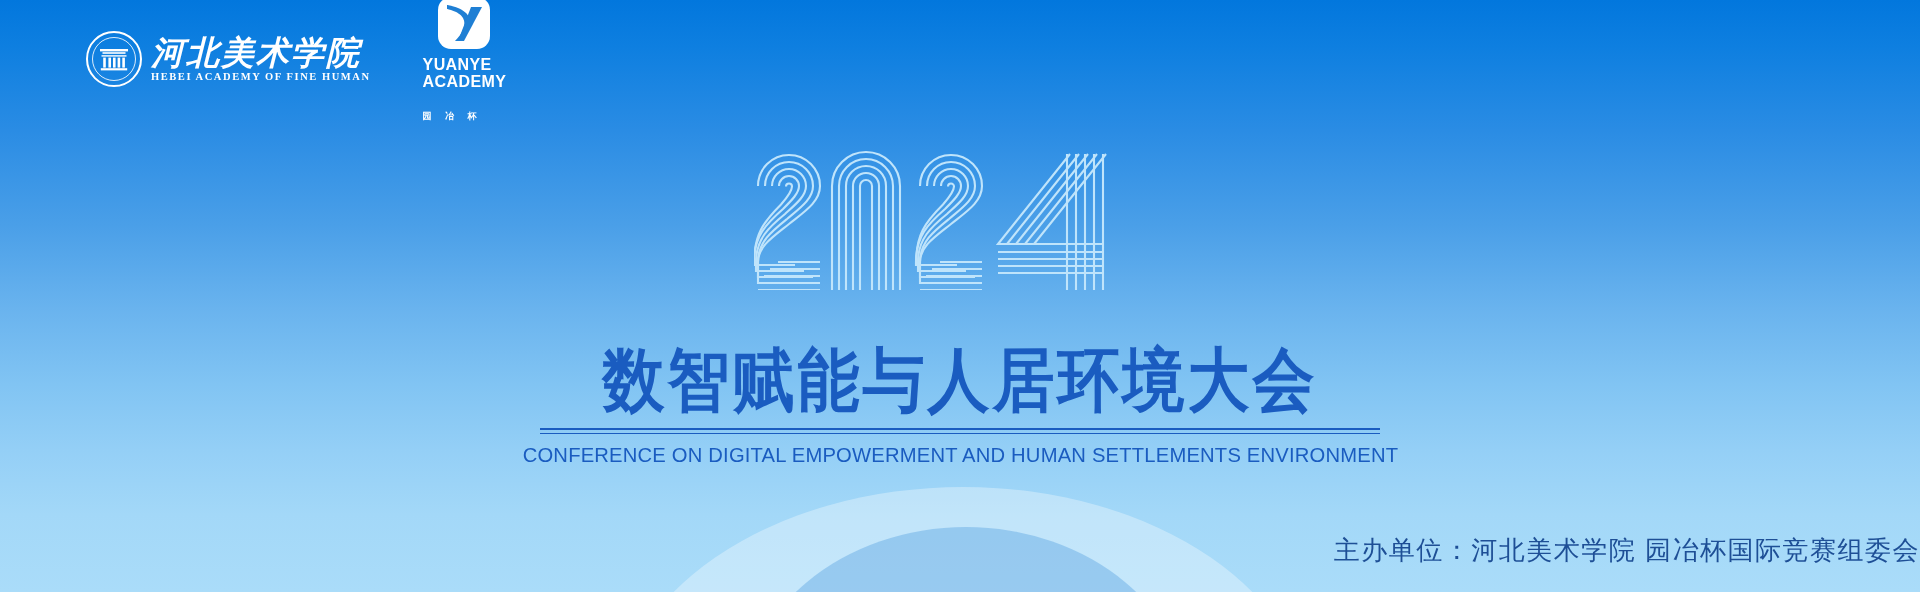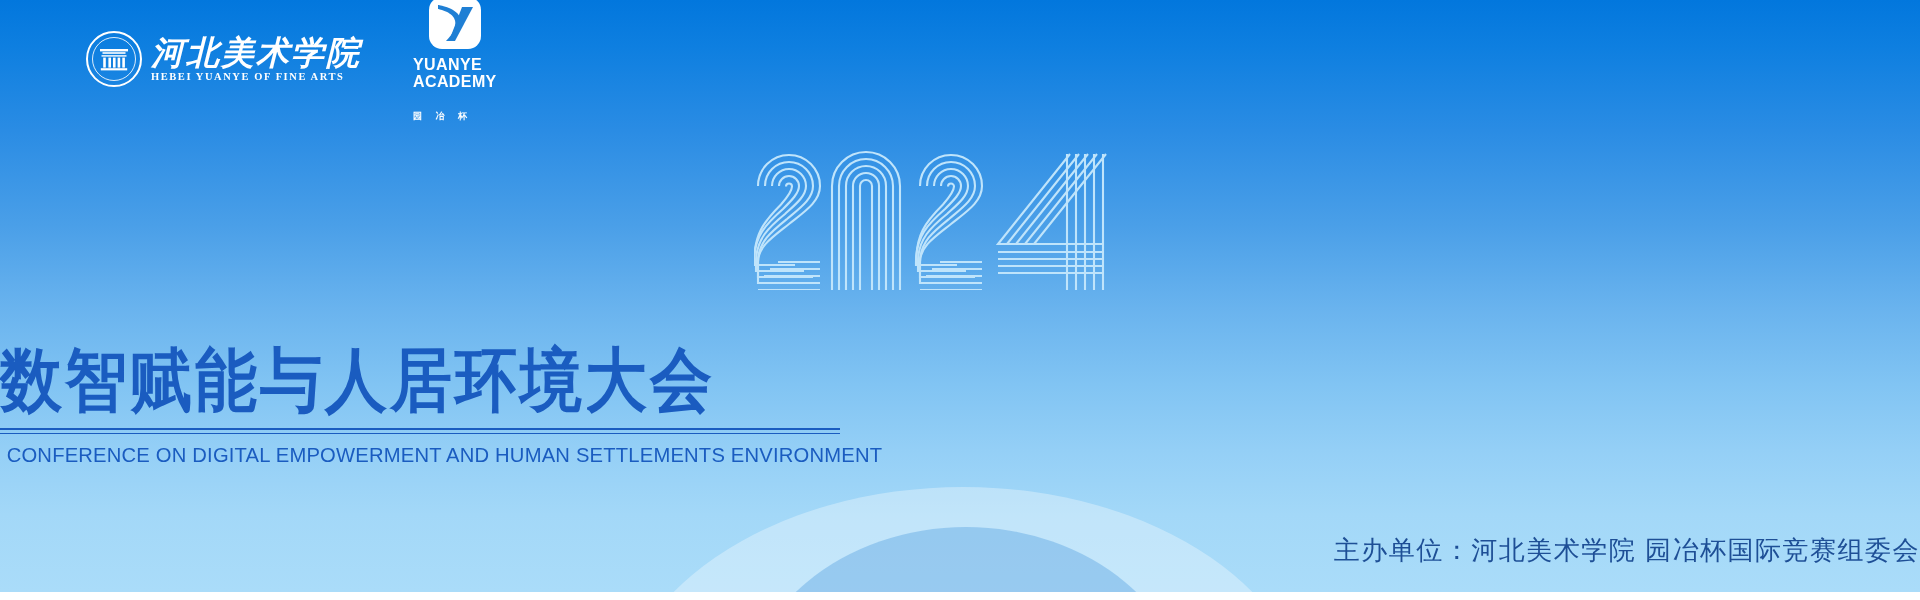"HEBEI YUANYE OF FINE ARTS" div.hebei-en { text: YUANYE OF FINE ARTS -> ACADEMY OF FINE HUMAN }
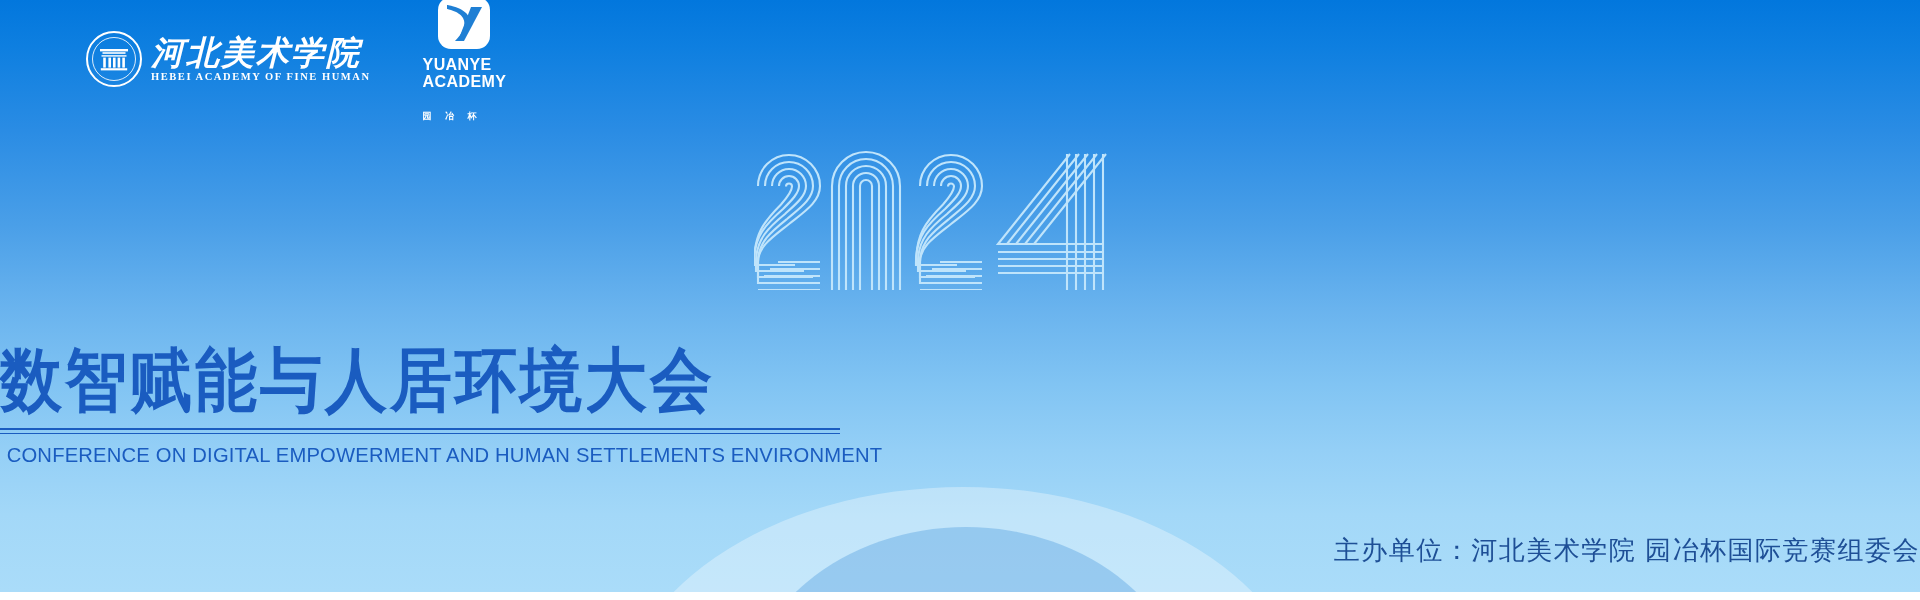"数智赋能与人居环境大会" #title-block { align-items: flex-start -> center }
